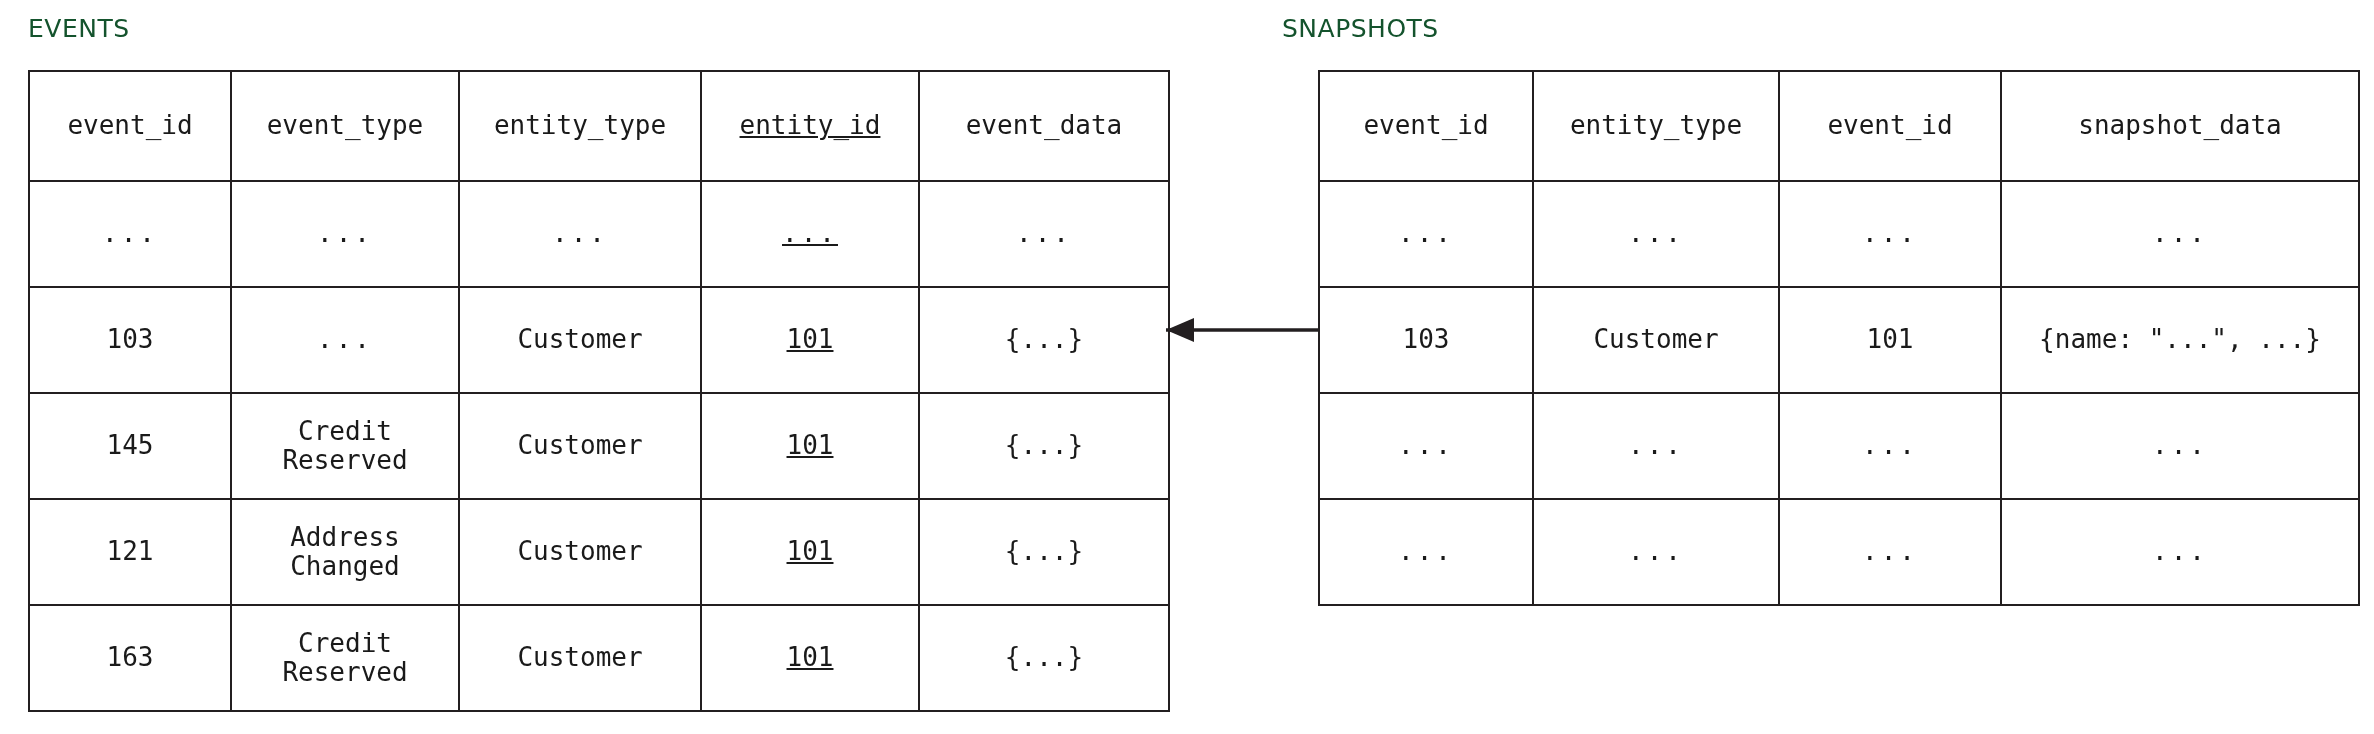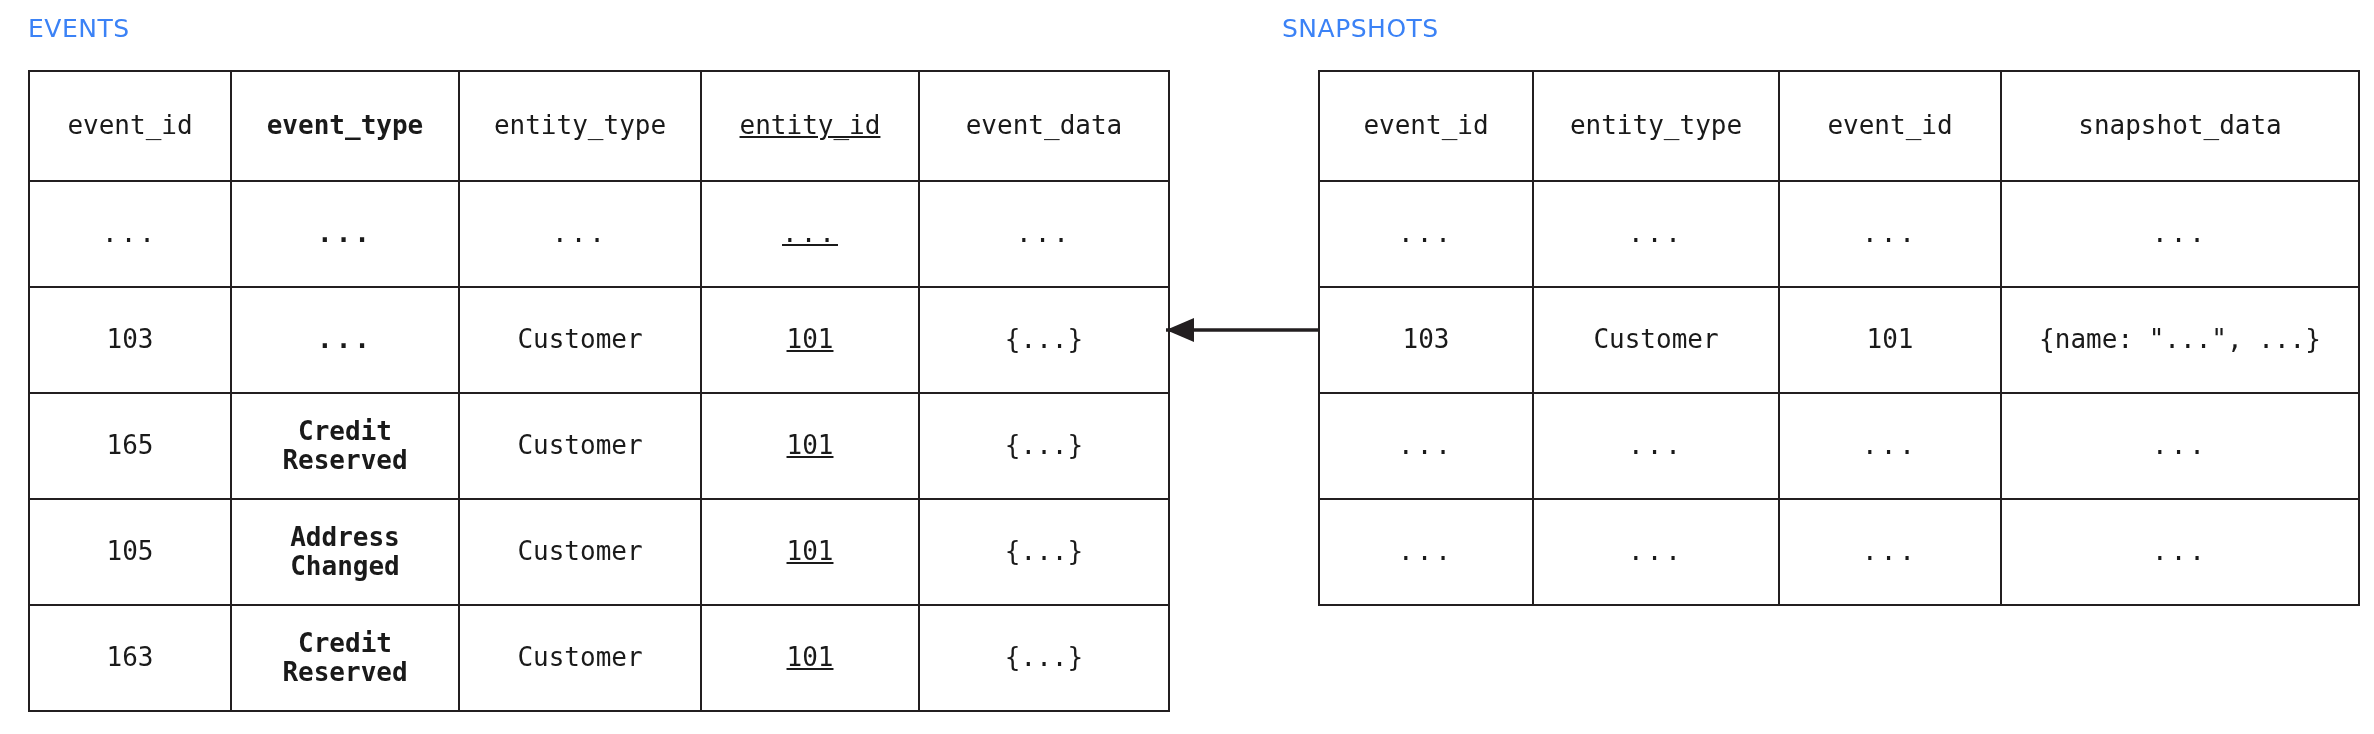"EVENTS" .caption { color: #3b82f6 -> #14532d }
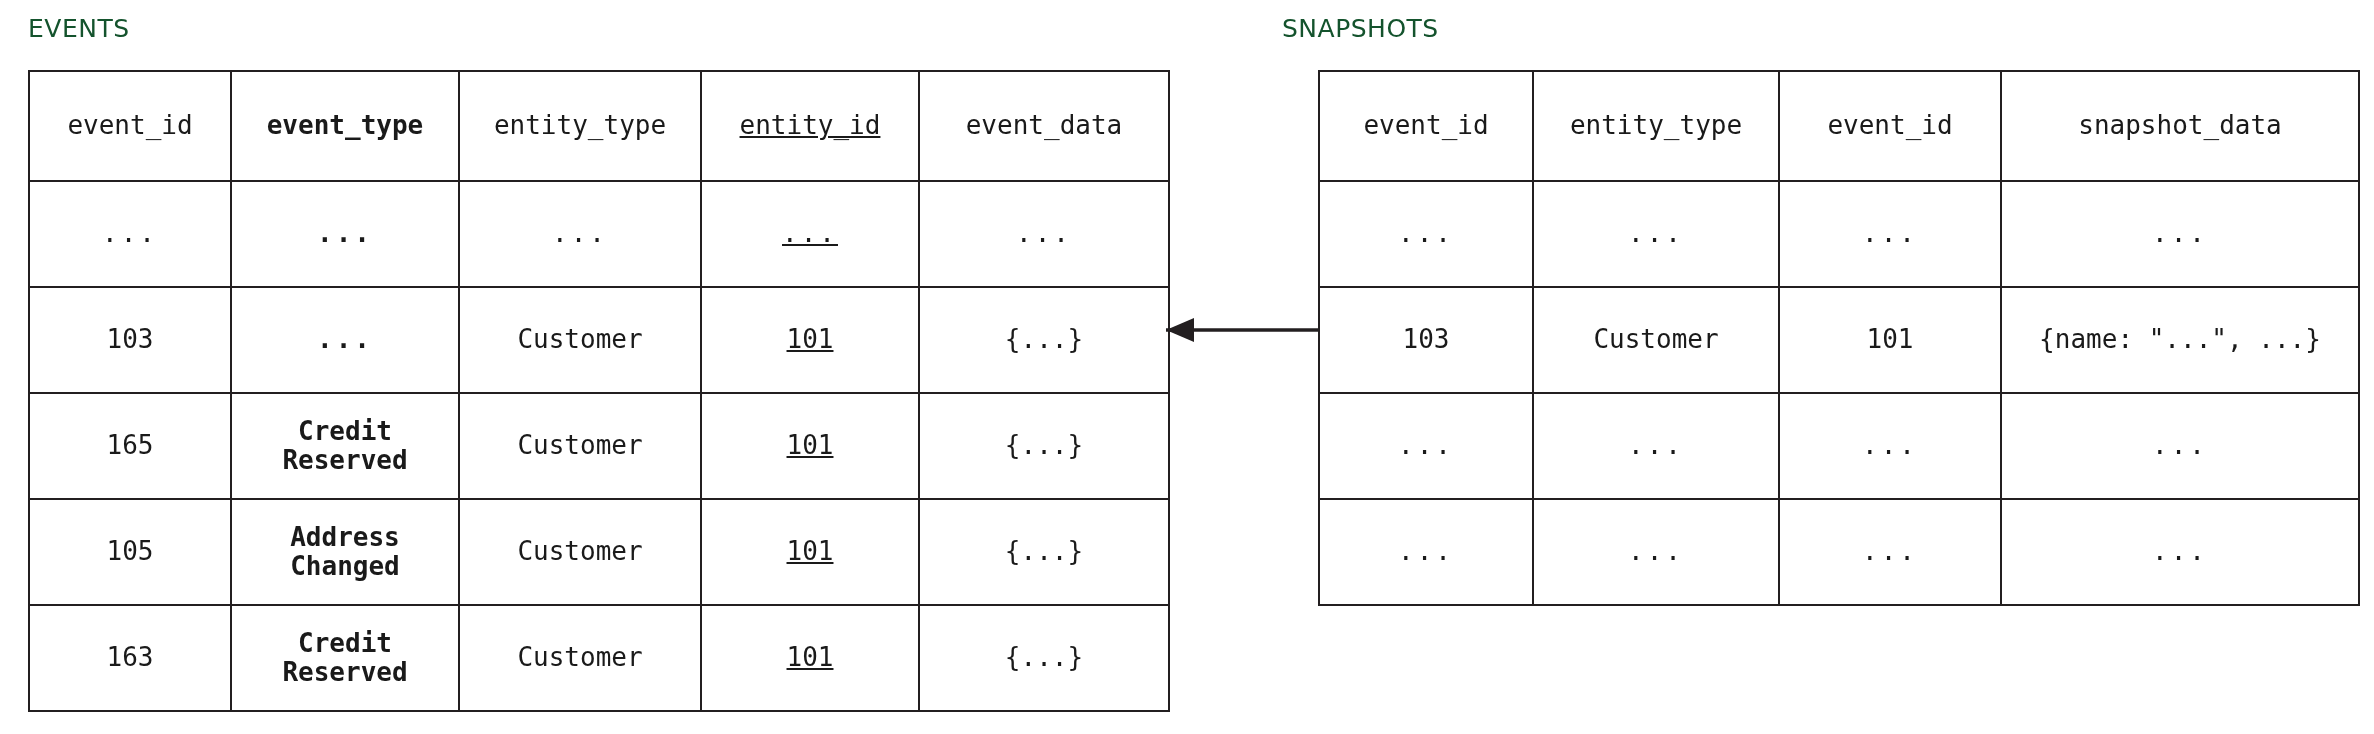"event_type" #events-table .c2 { font-weight: bold -> none }
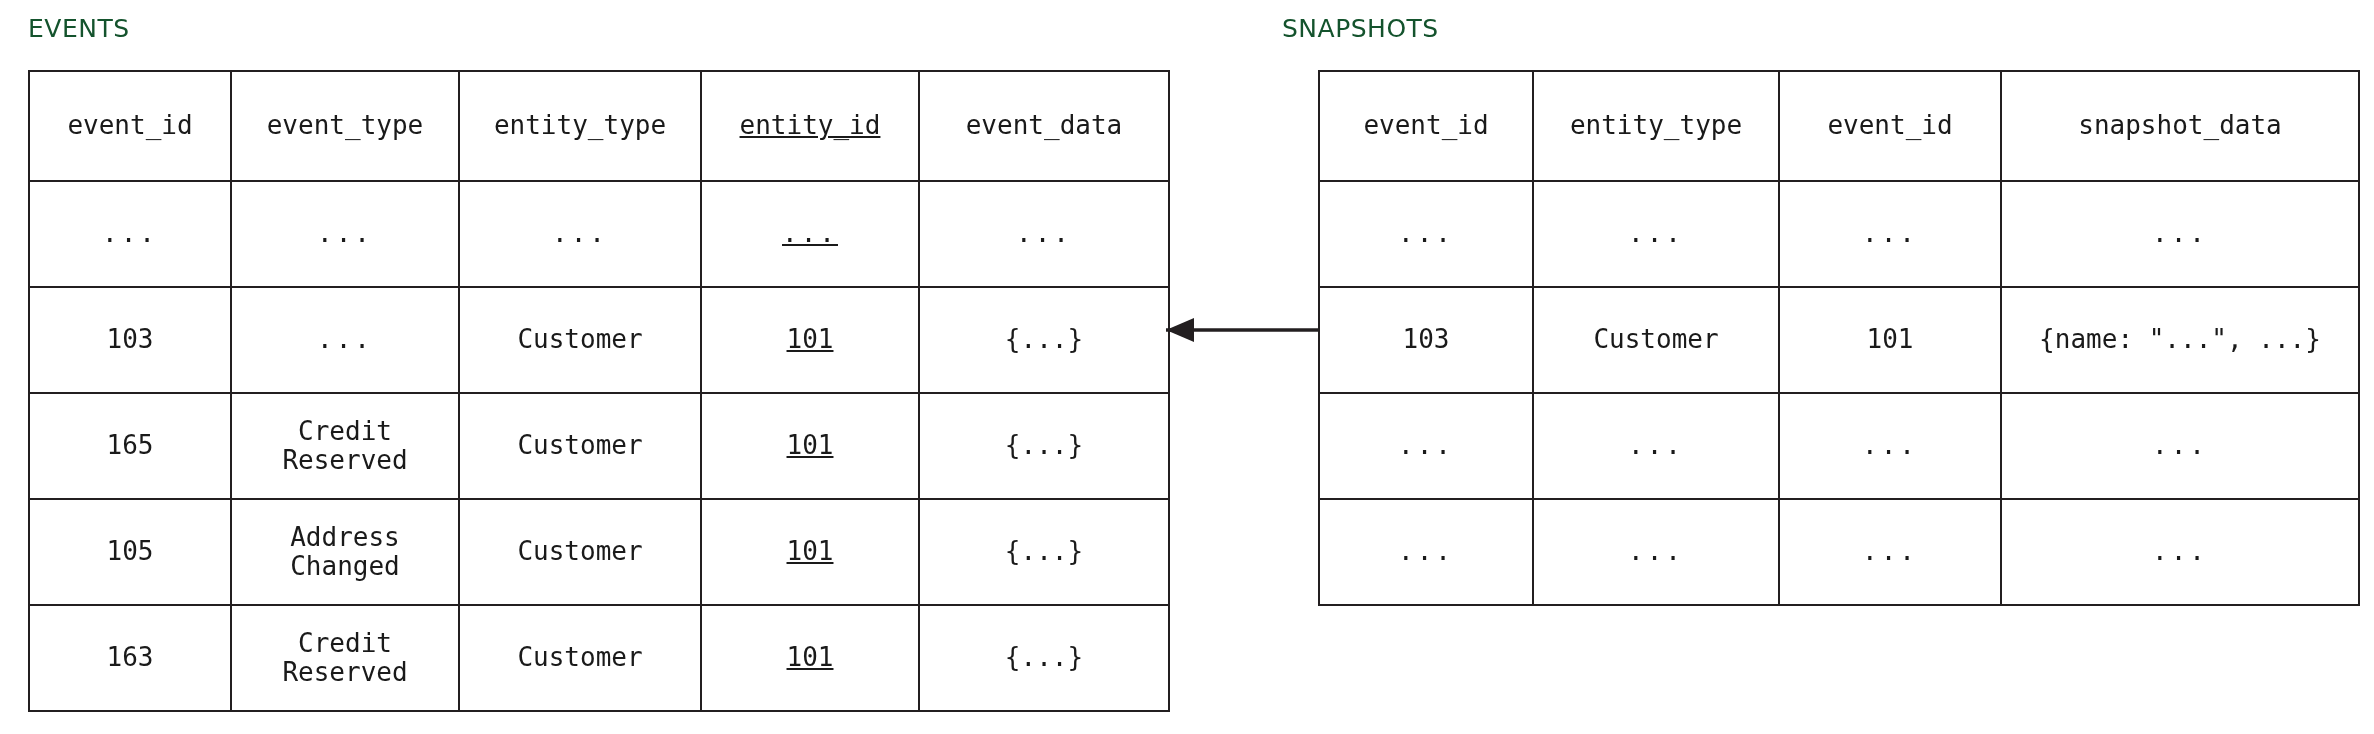"165" td.c1 { text: 165 -> 145 }
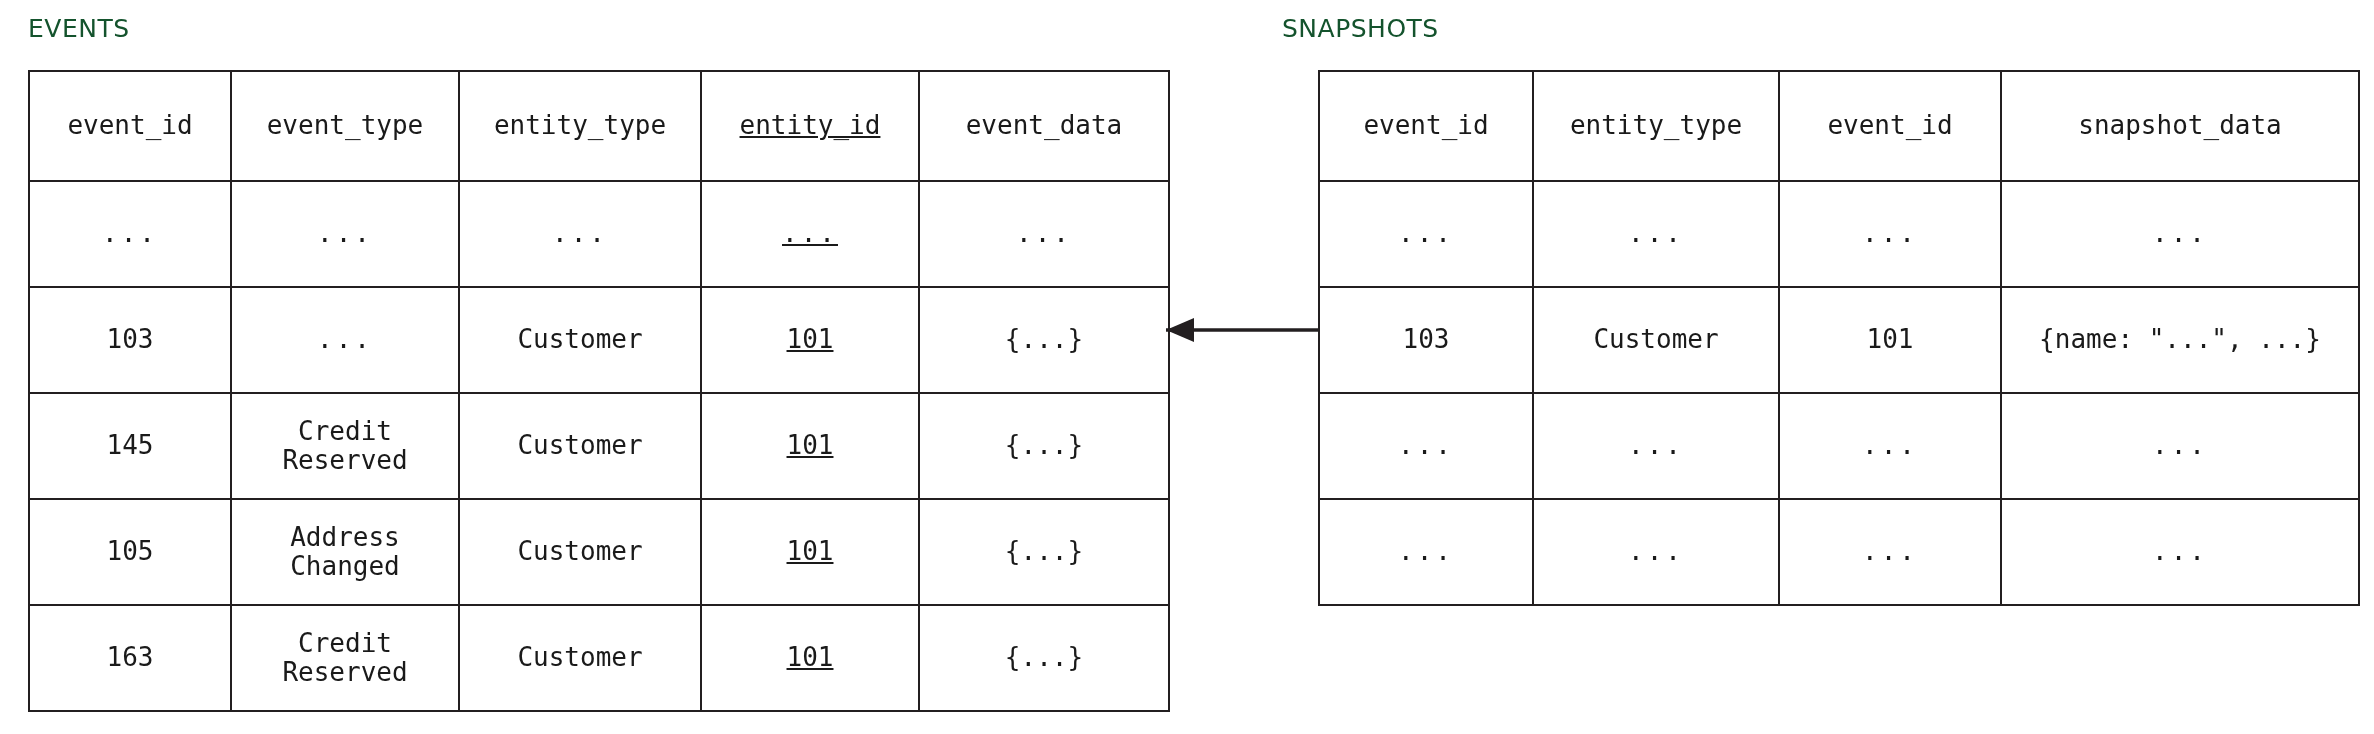"105" td.c1 { text: 105 -> 121 }
